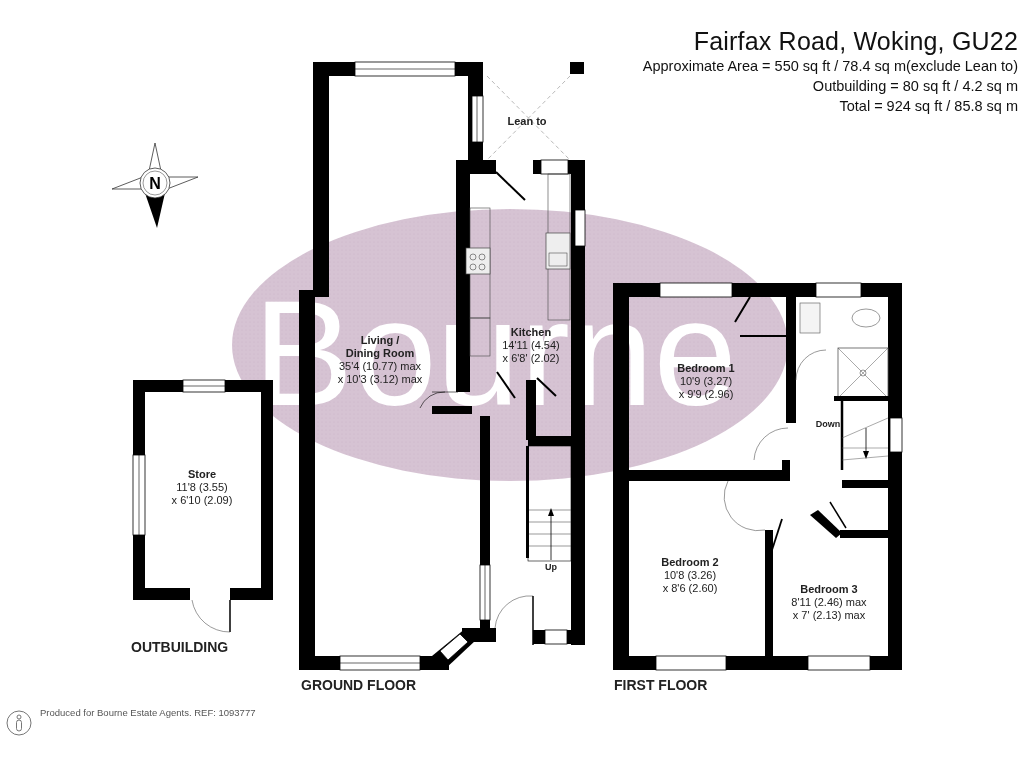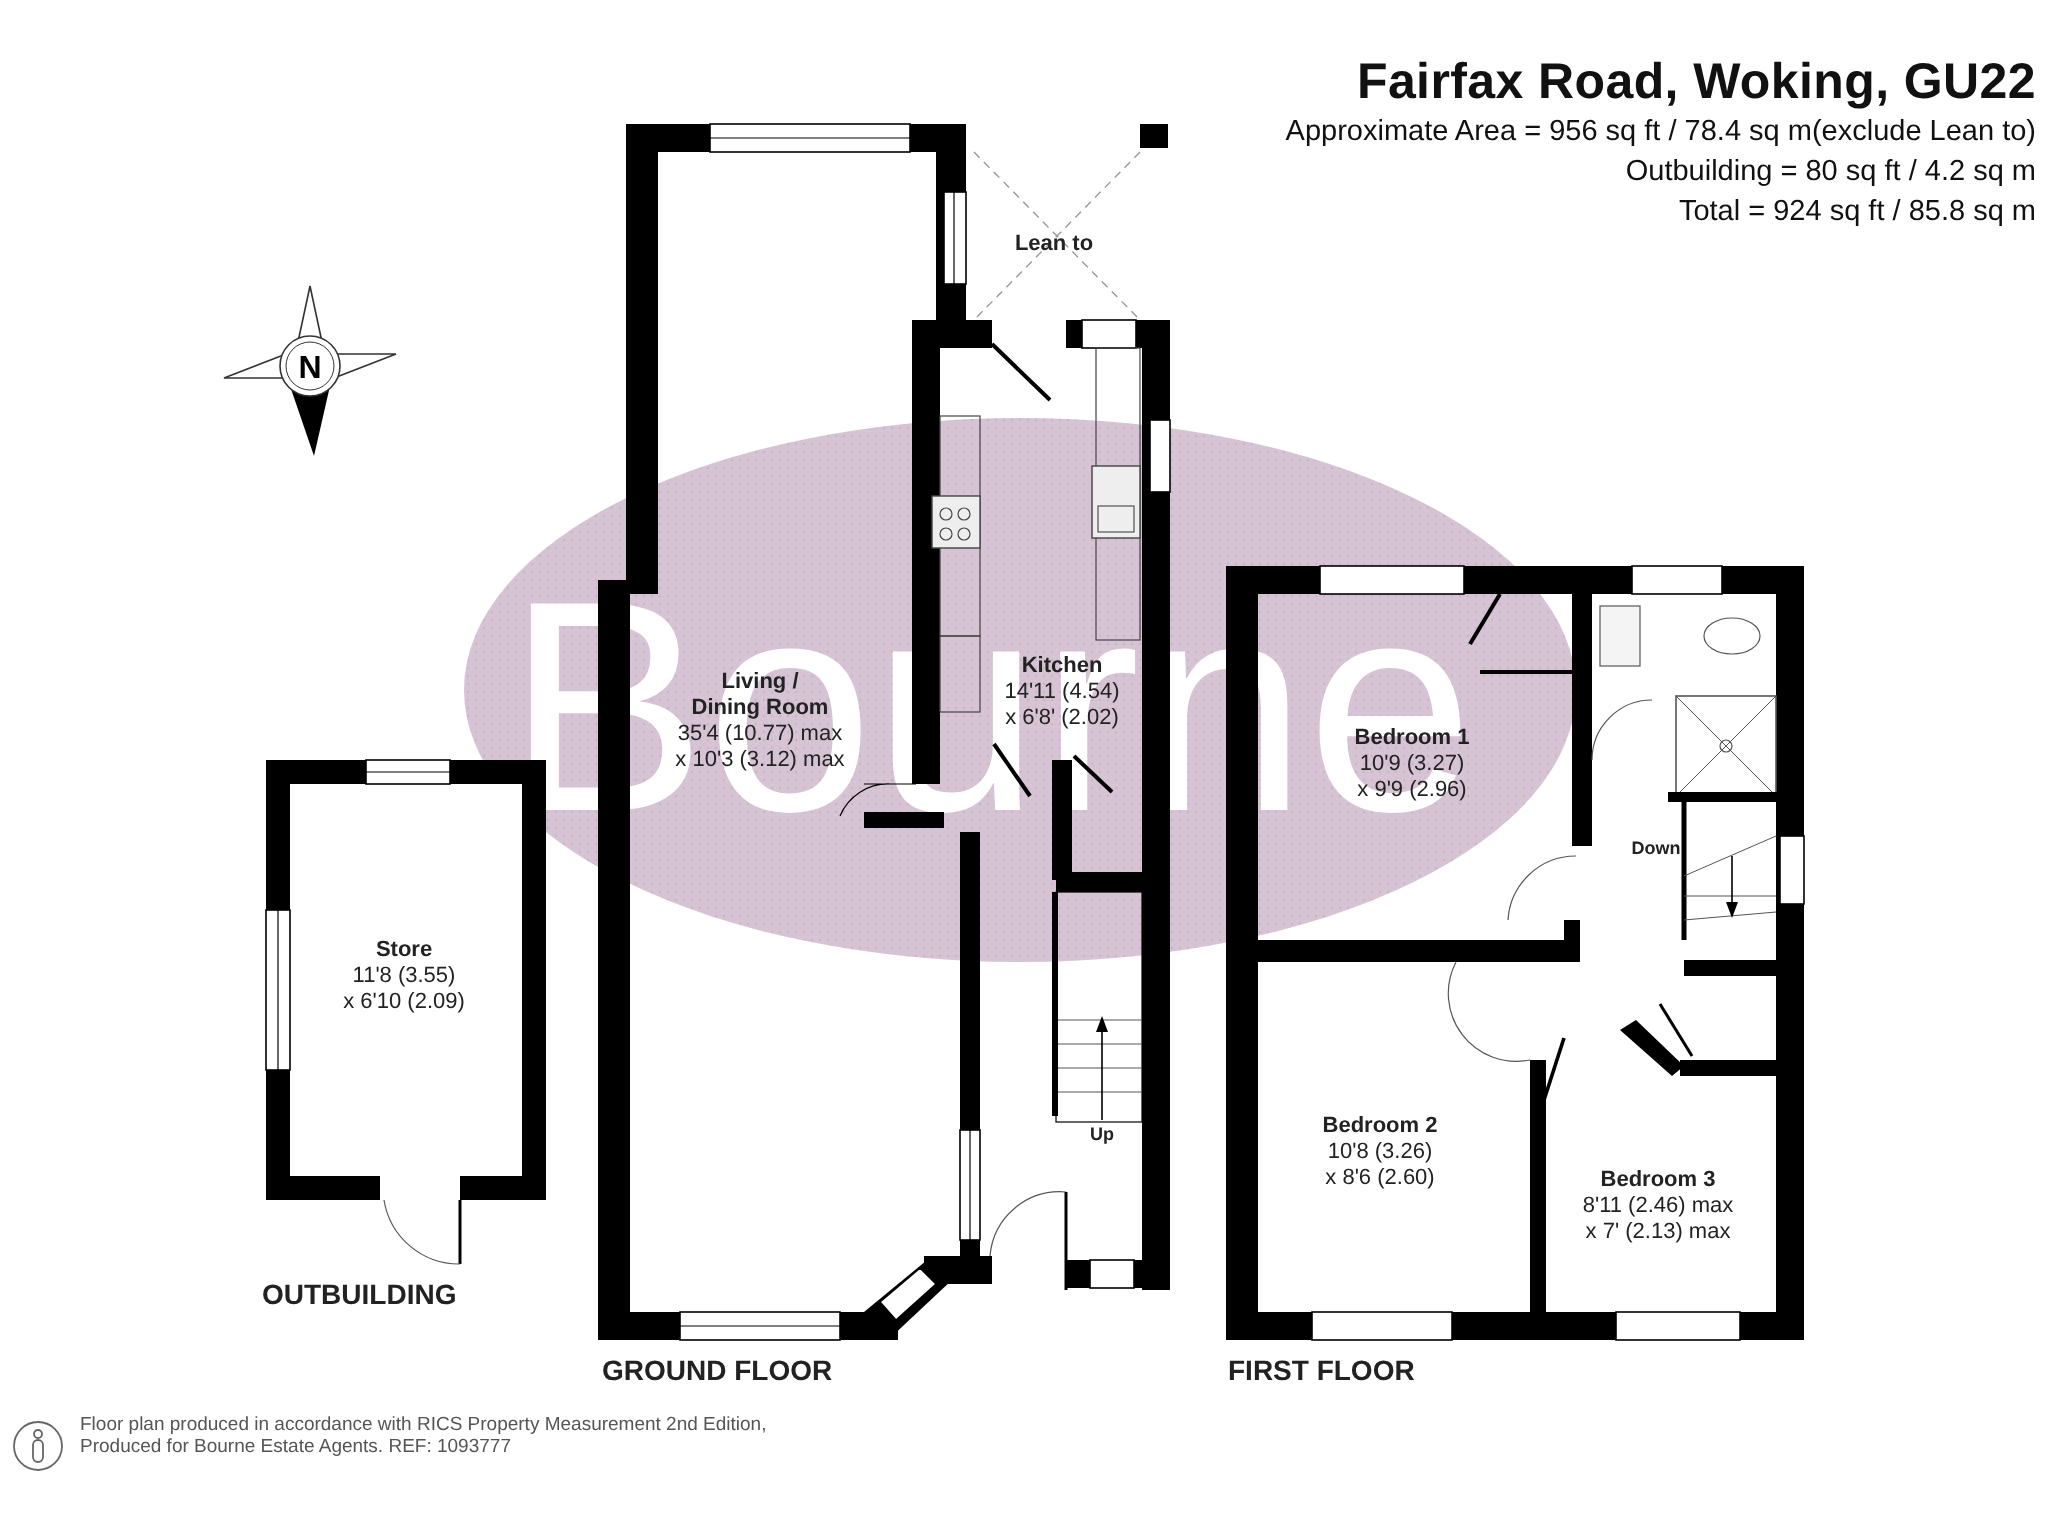"Fairfax Road, Woking, GU22" .title { font-weight: bold -> normal }
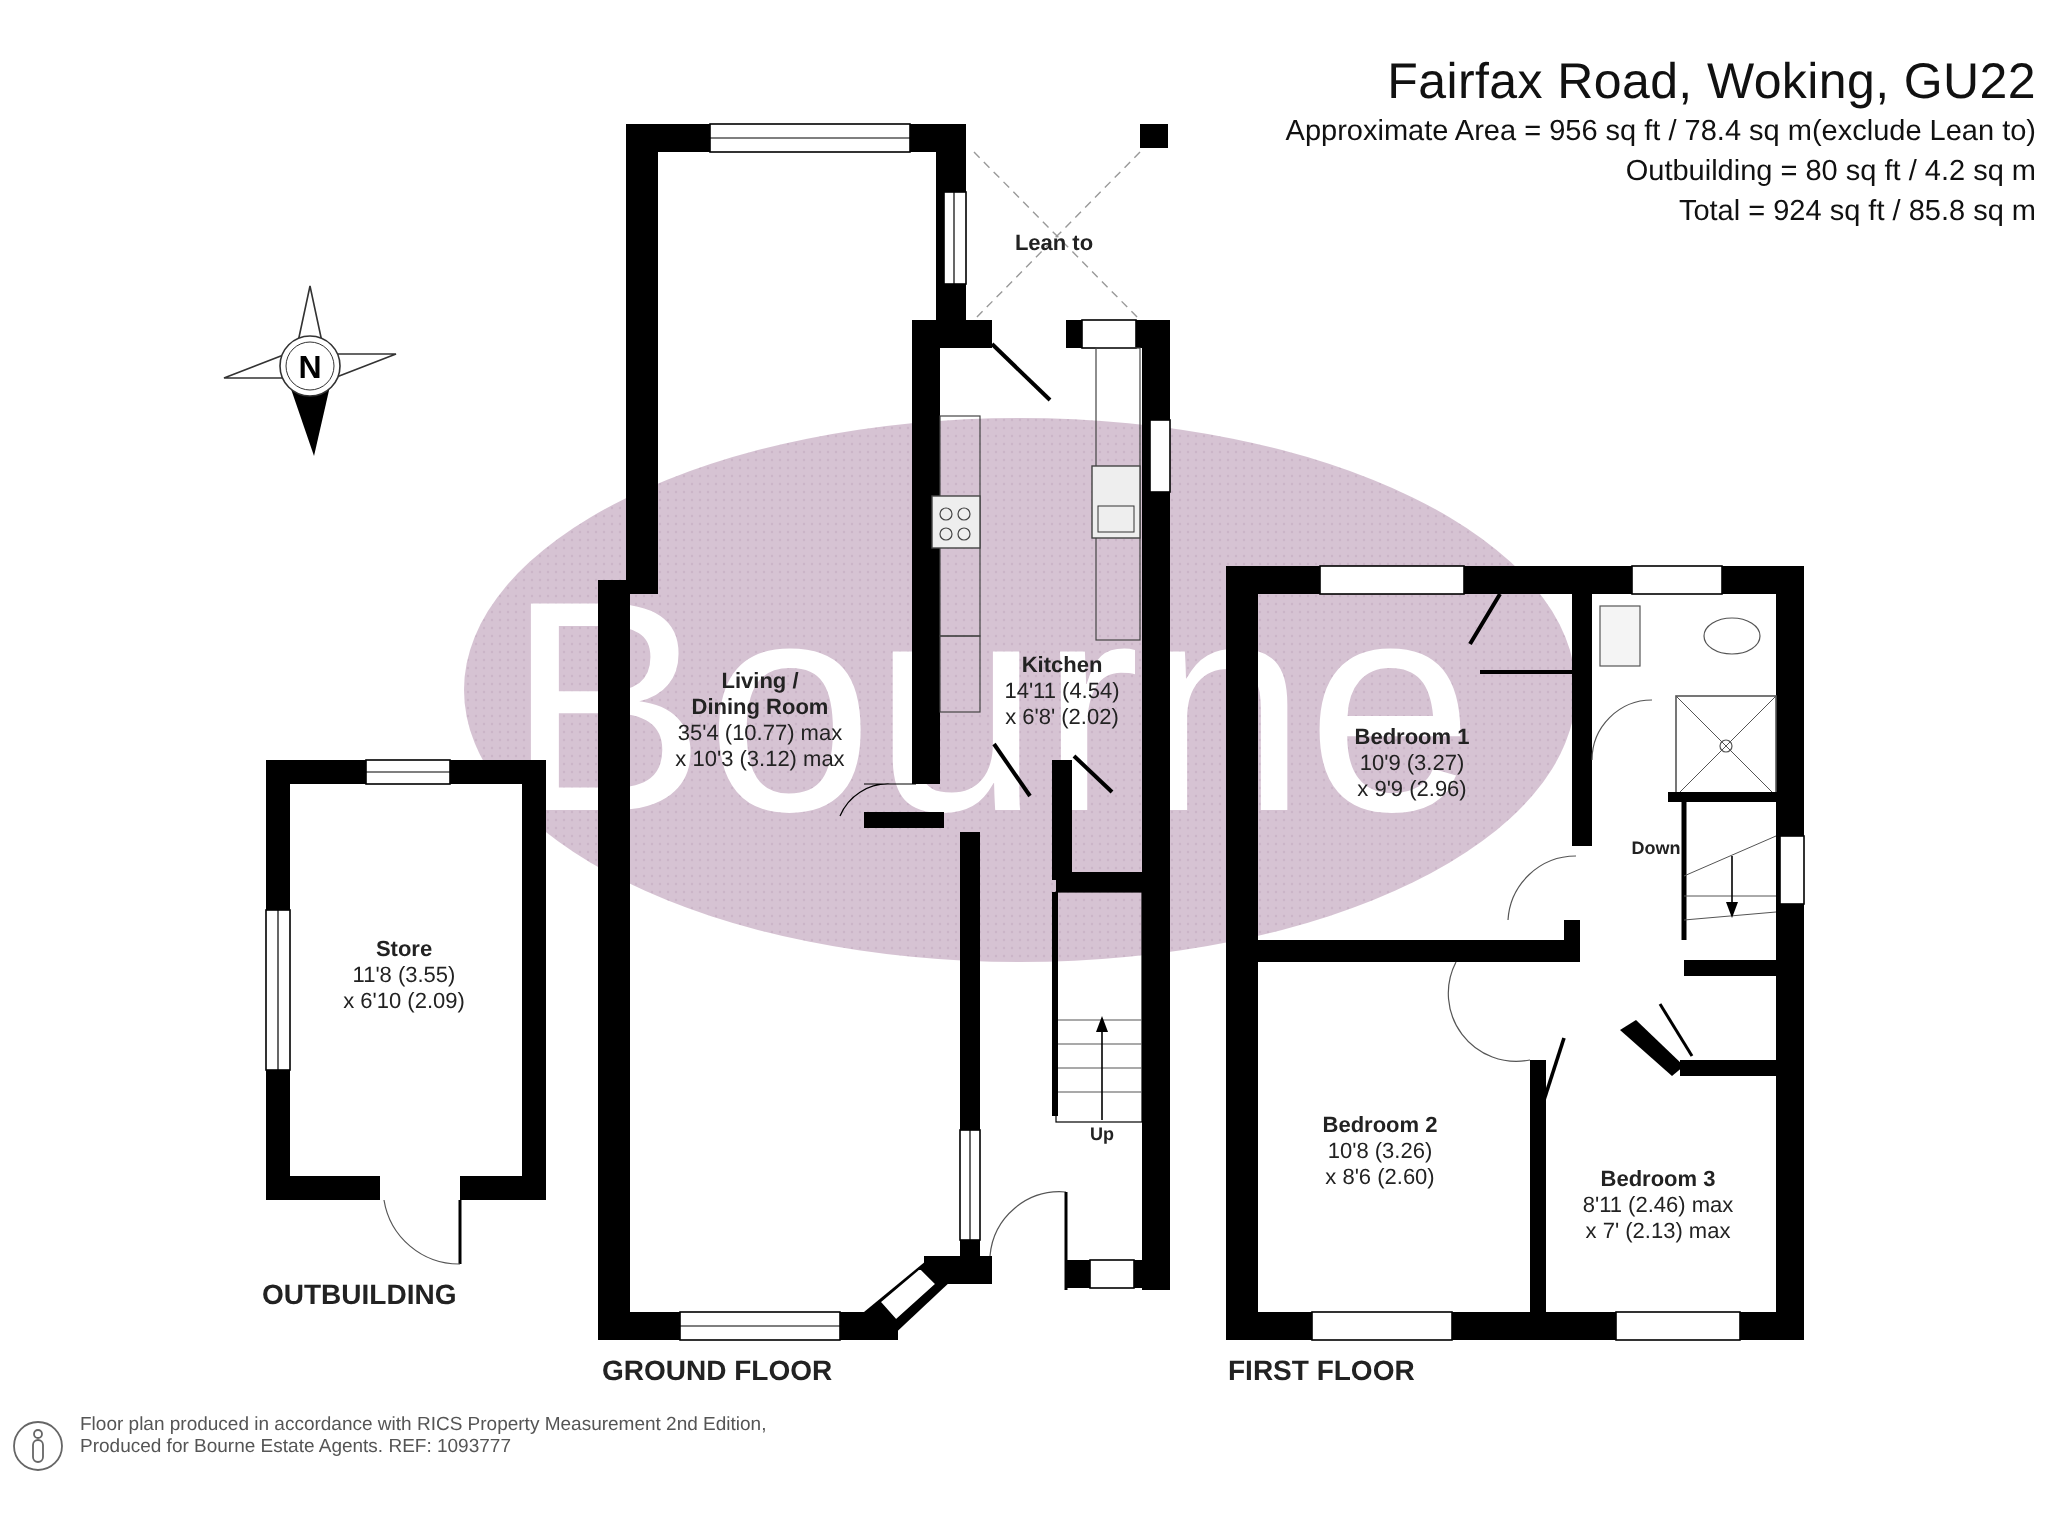"Approximate Area = 956 sq" div.area-line { text: 956 -> 550 }
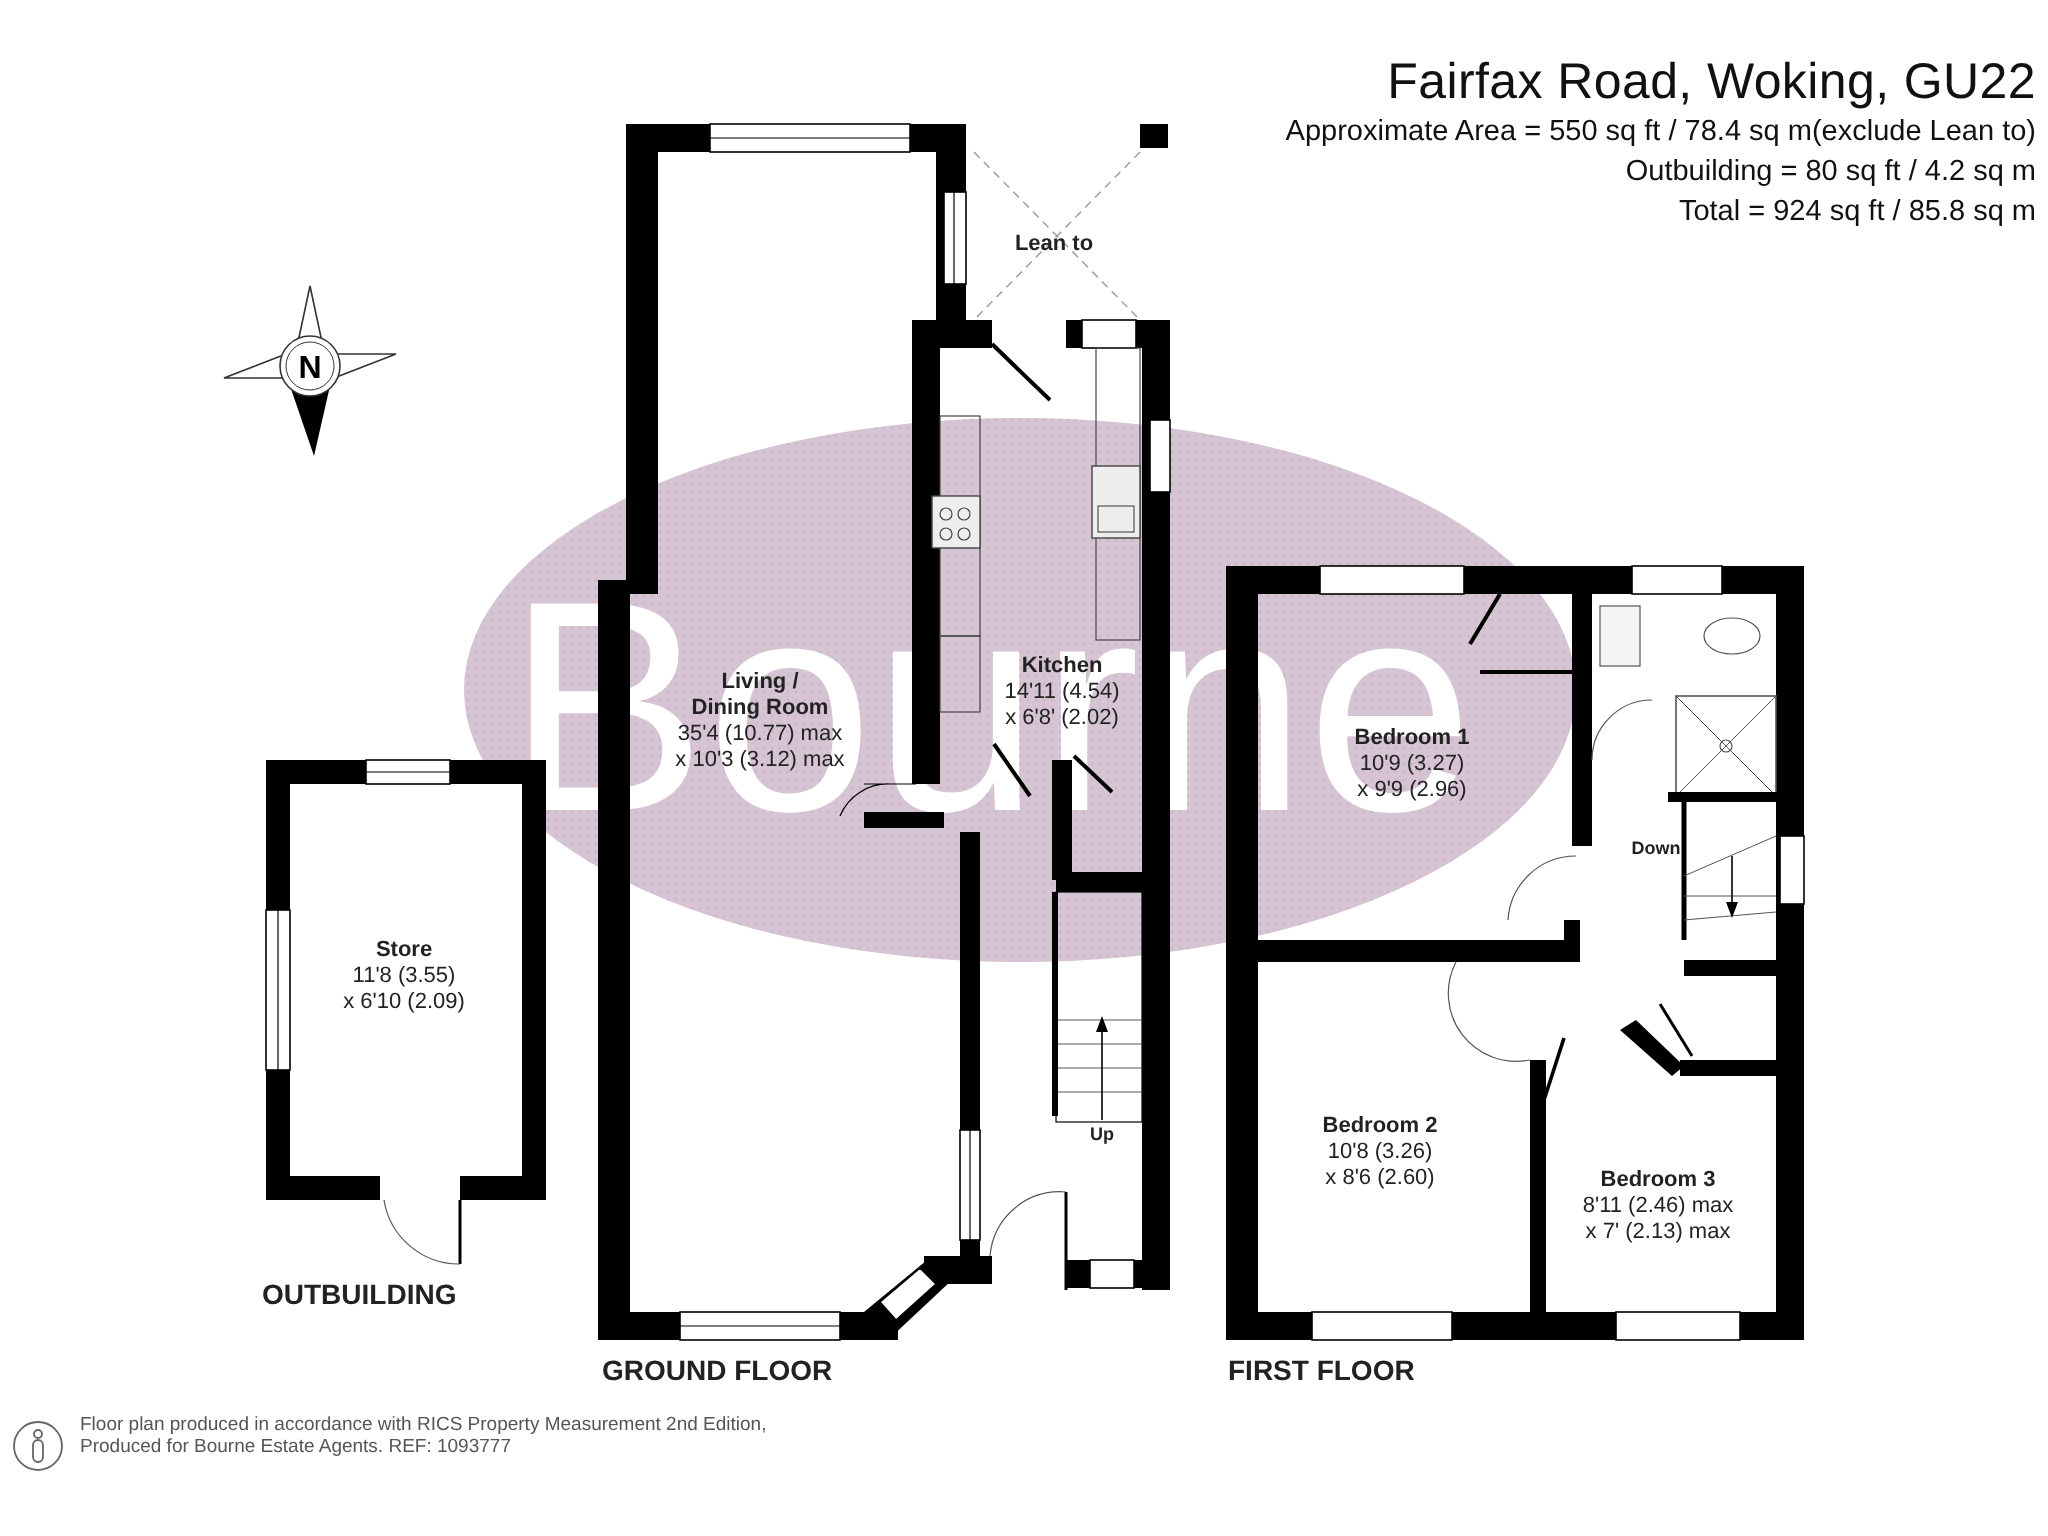"Floor plan produced in accordance" span { html: <span>Floor plan produced in accordance with RICS Property Measurement 2nd Edition,</span> -> none }
